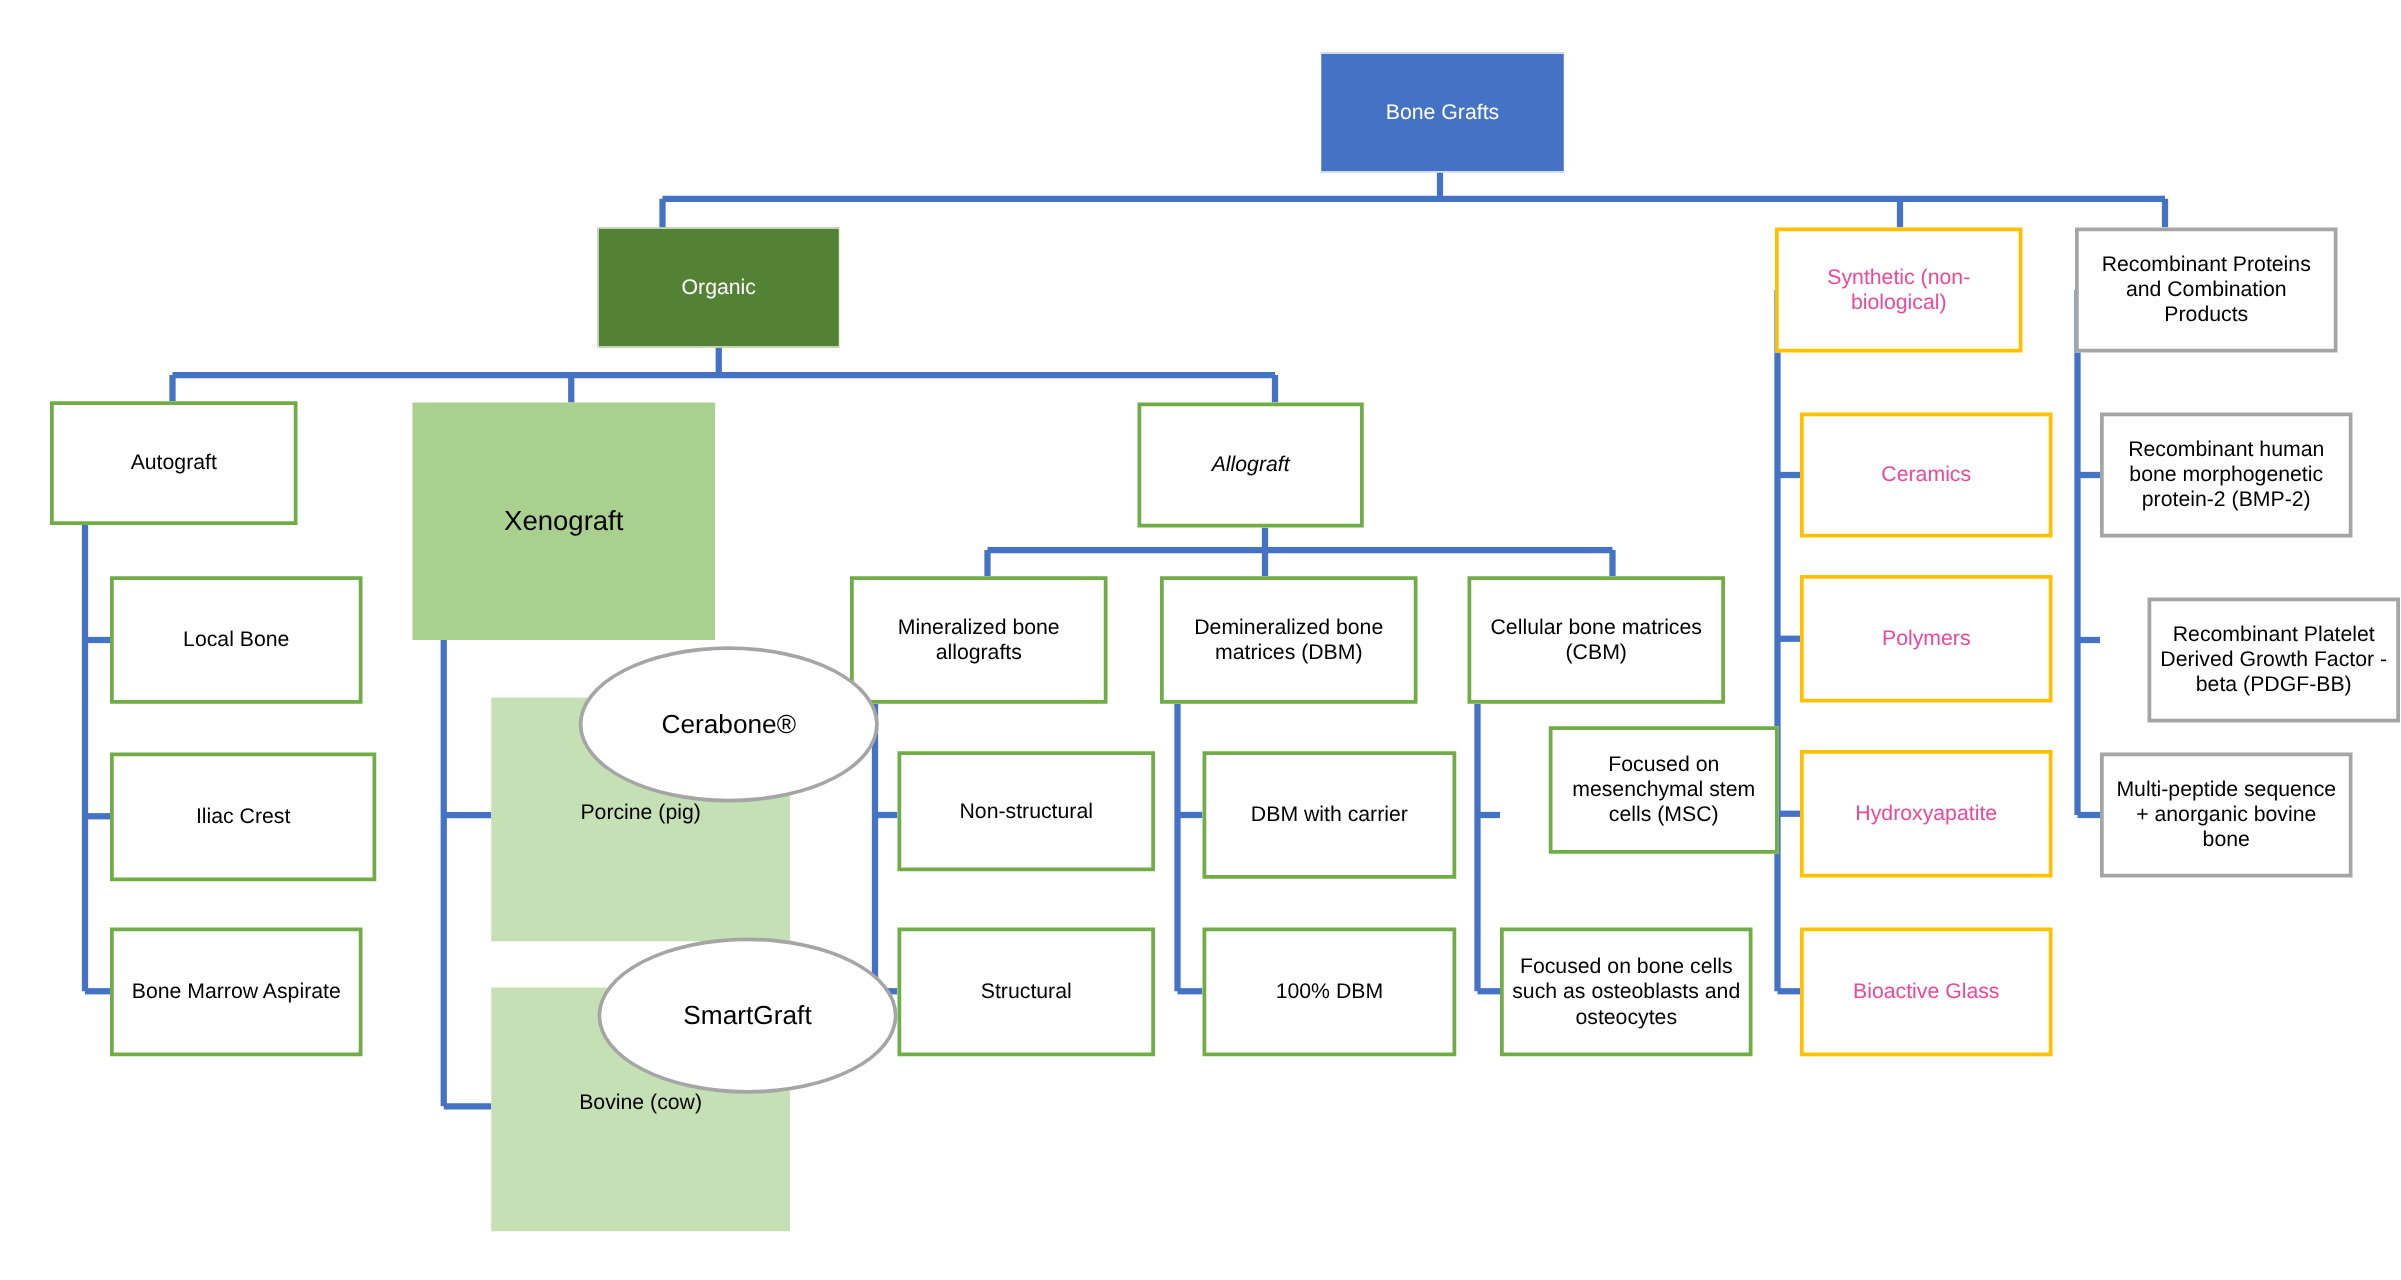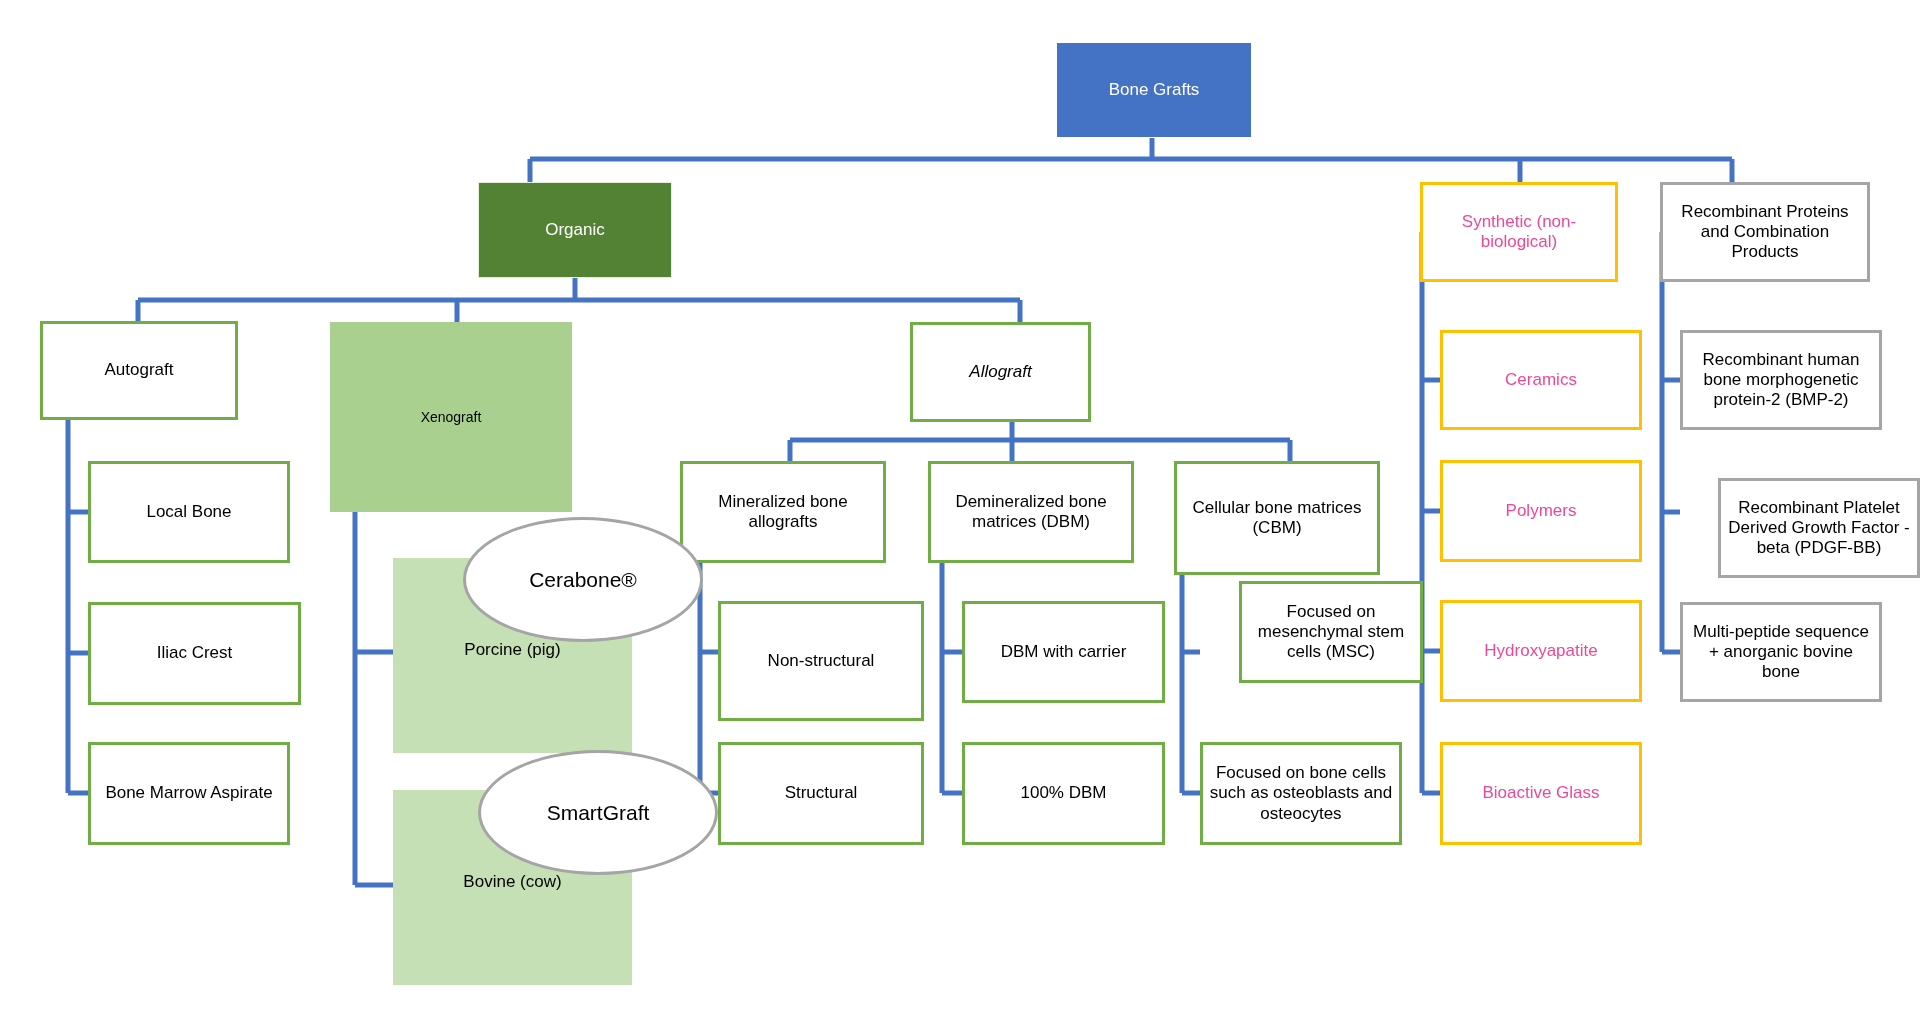"Xenograft" .fill-mid { font-size: 14px -> 22px }
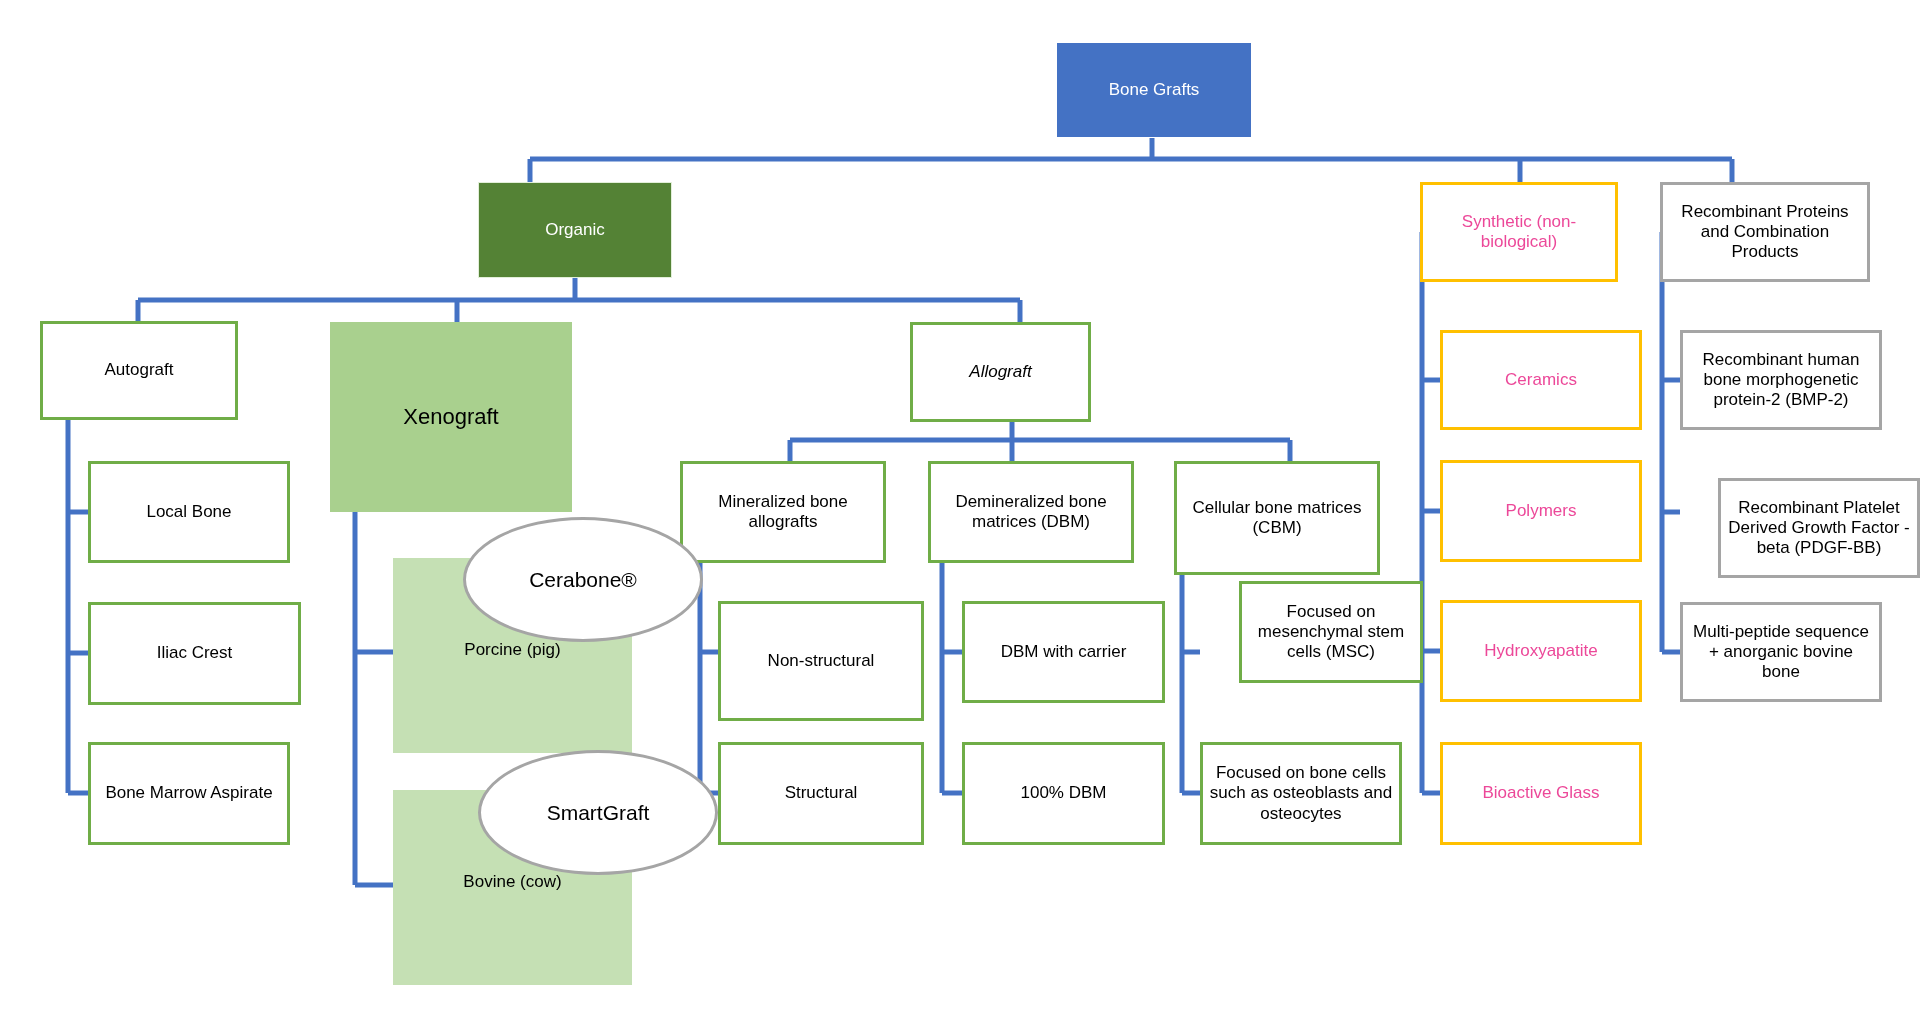"Cellular bone matrices (CBM)" div.node { height: 114px -> 102px }
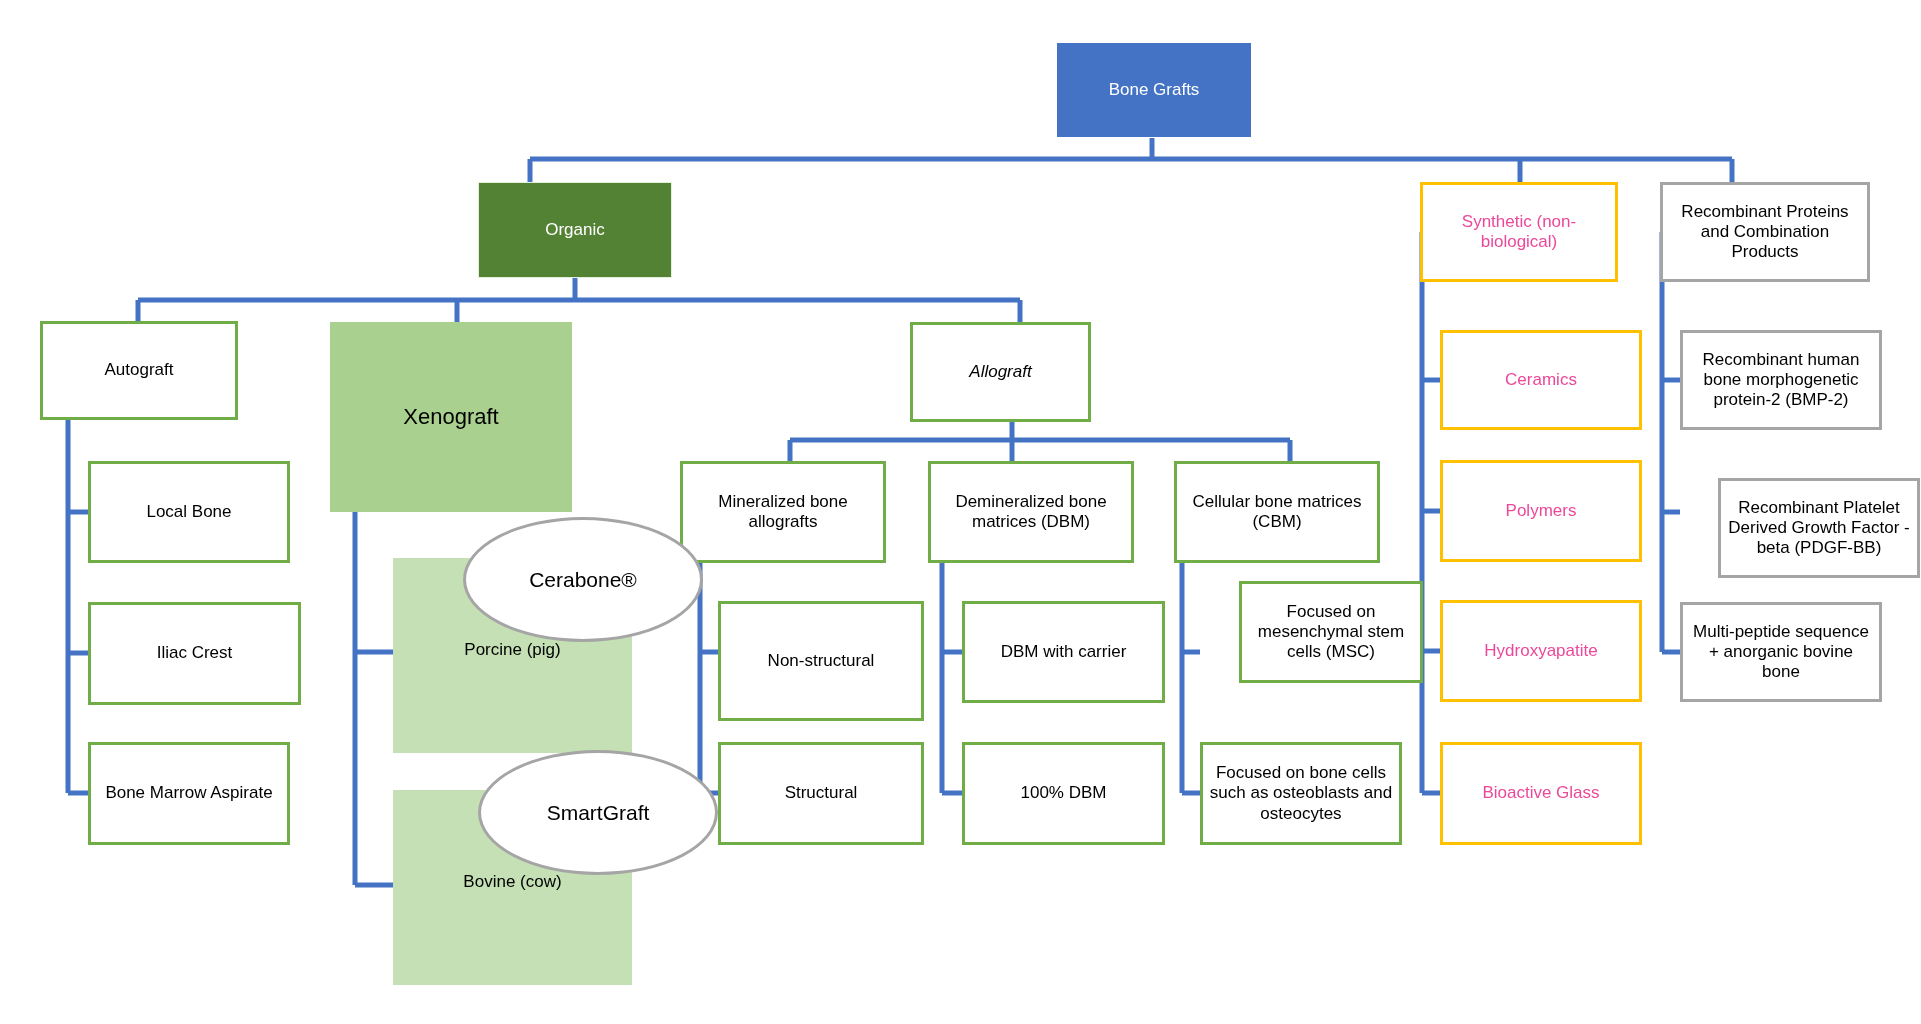"Non-structural" div.node { height: 120px -> 96px }
